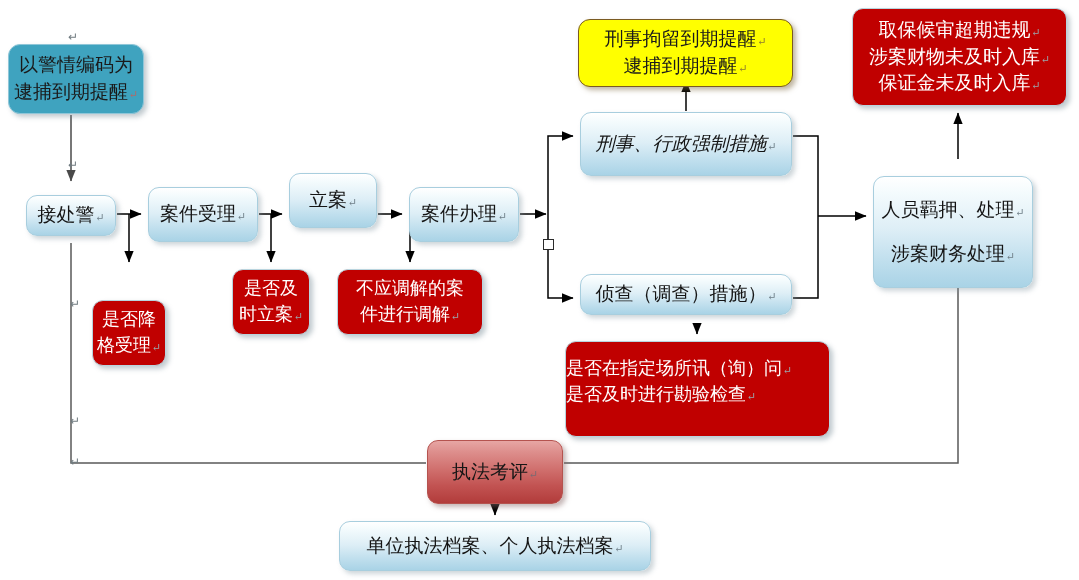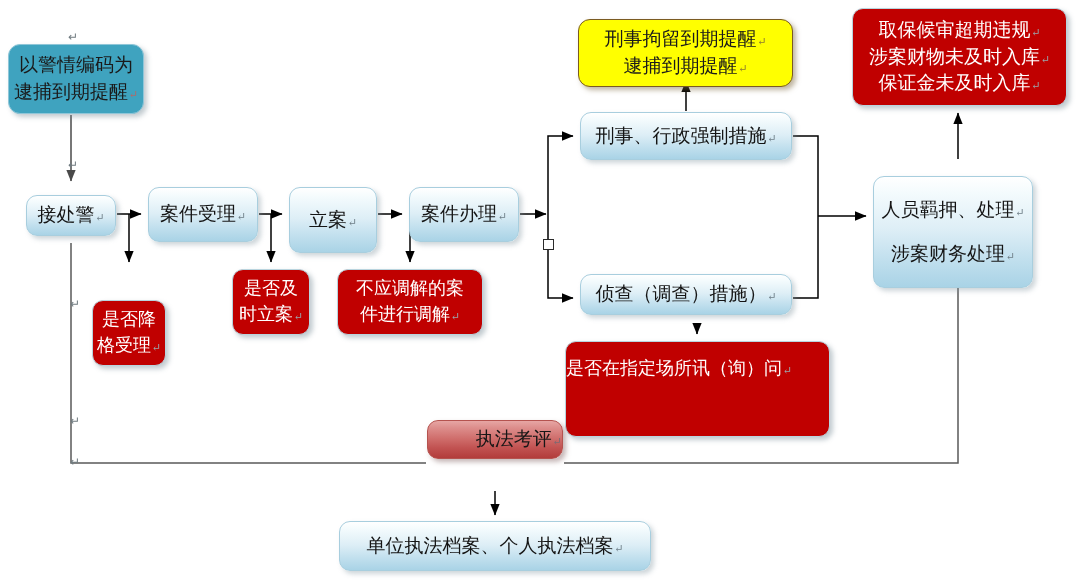"刑事、行政强制措施↵" div.node { font-style: none -> italic; height: 48px -> 64px }
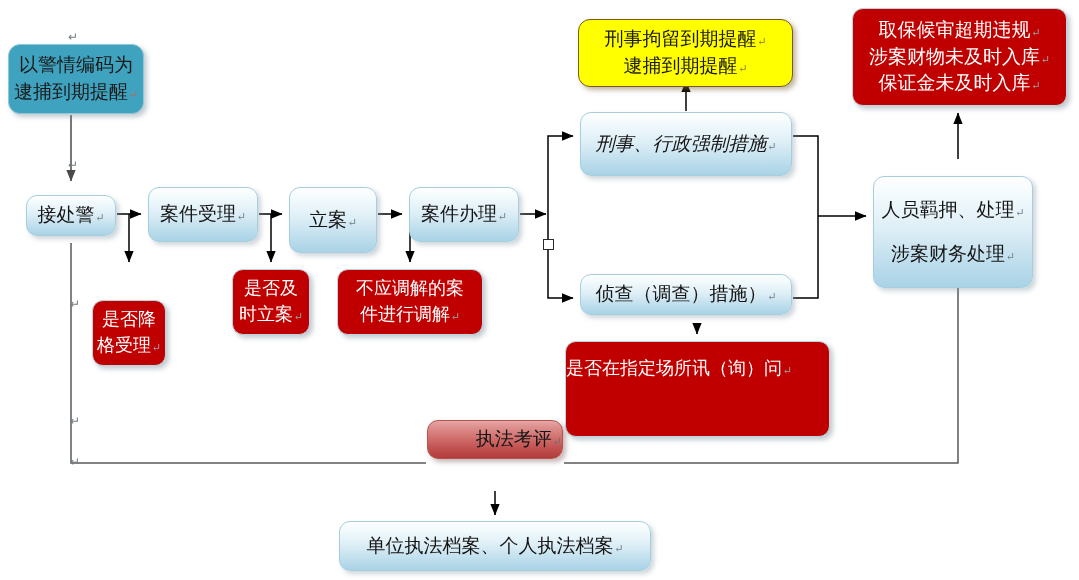"立案↵" div.node { height: 66px -> 55px; top: 187px -> 173px }
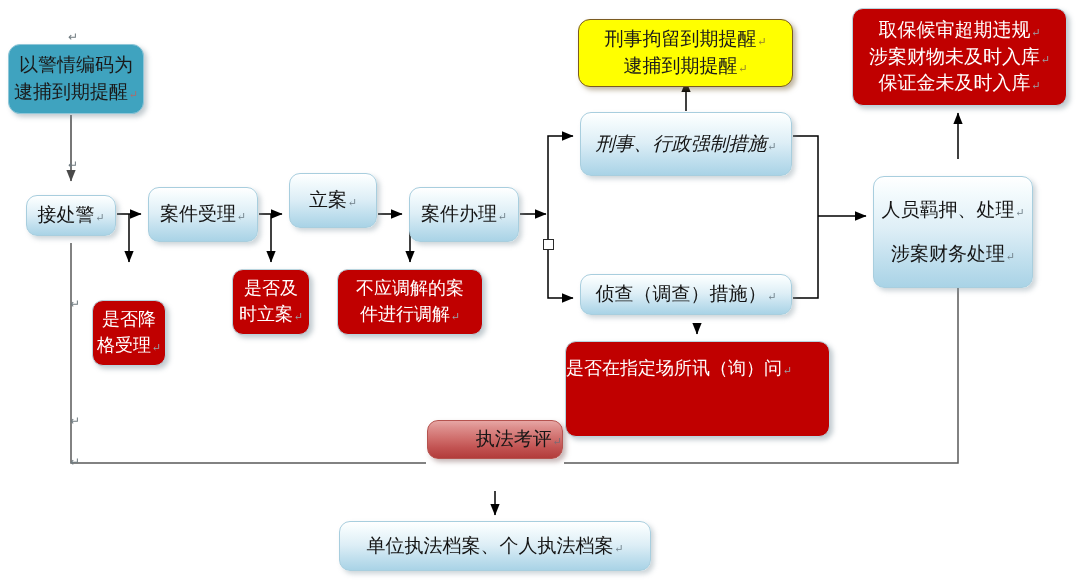"是否及时进行勘验检查↵" span.ln { html: none -> <span><span>是否及时进行勘验检查</span><span>↵</span></span> }
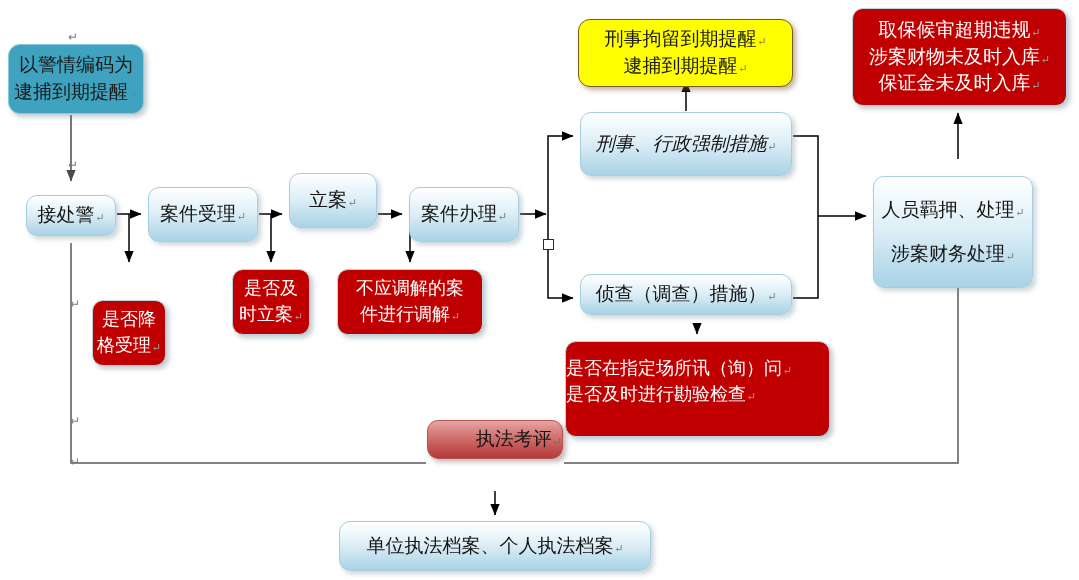"执法考评↵" div.node { align-items: flex-end -> none; height: 39px -> 64px; top: 420px -> 440px }
